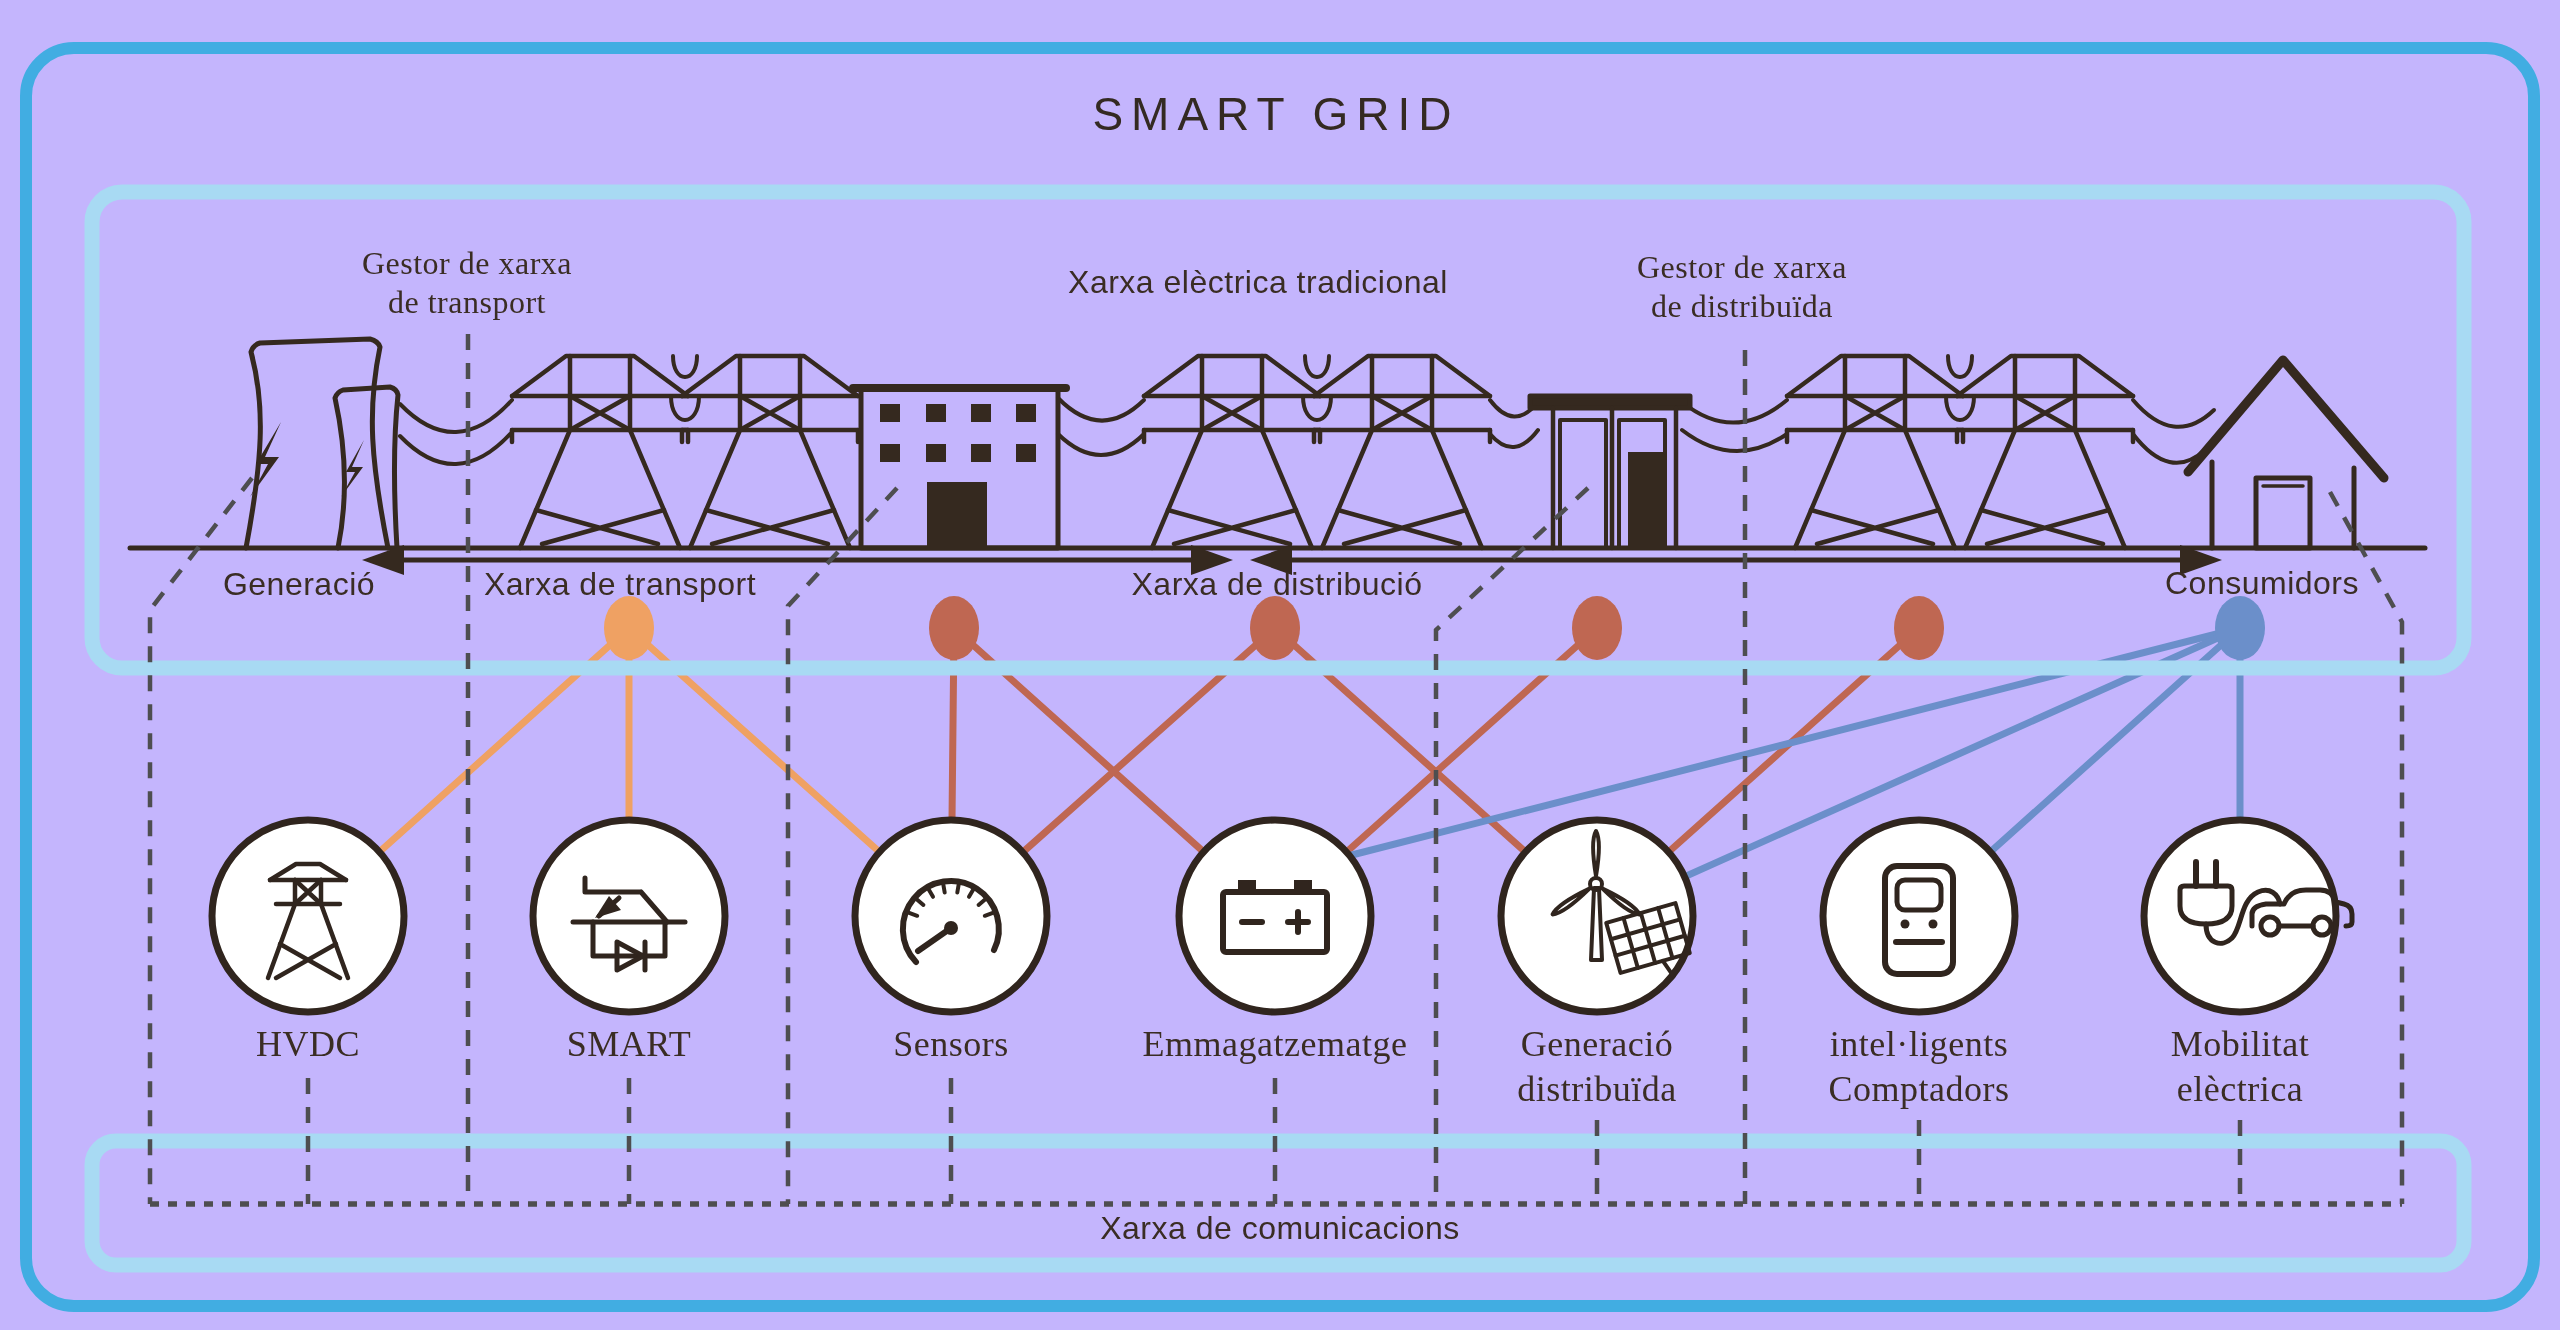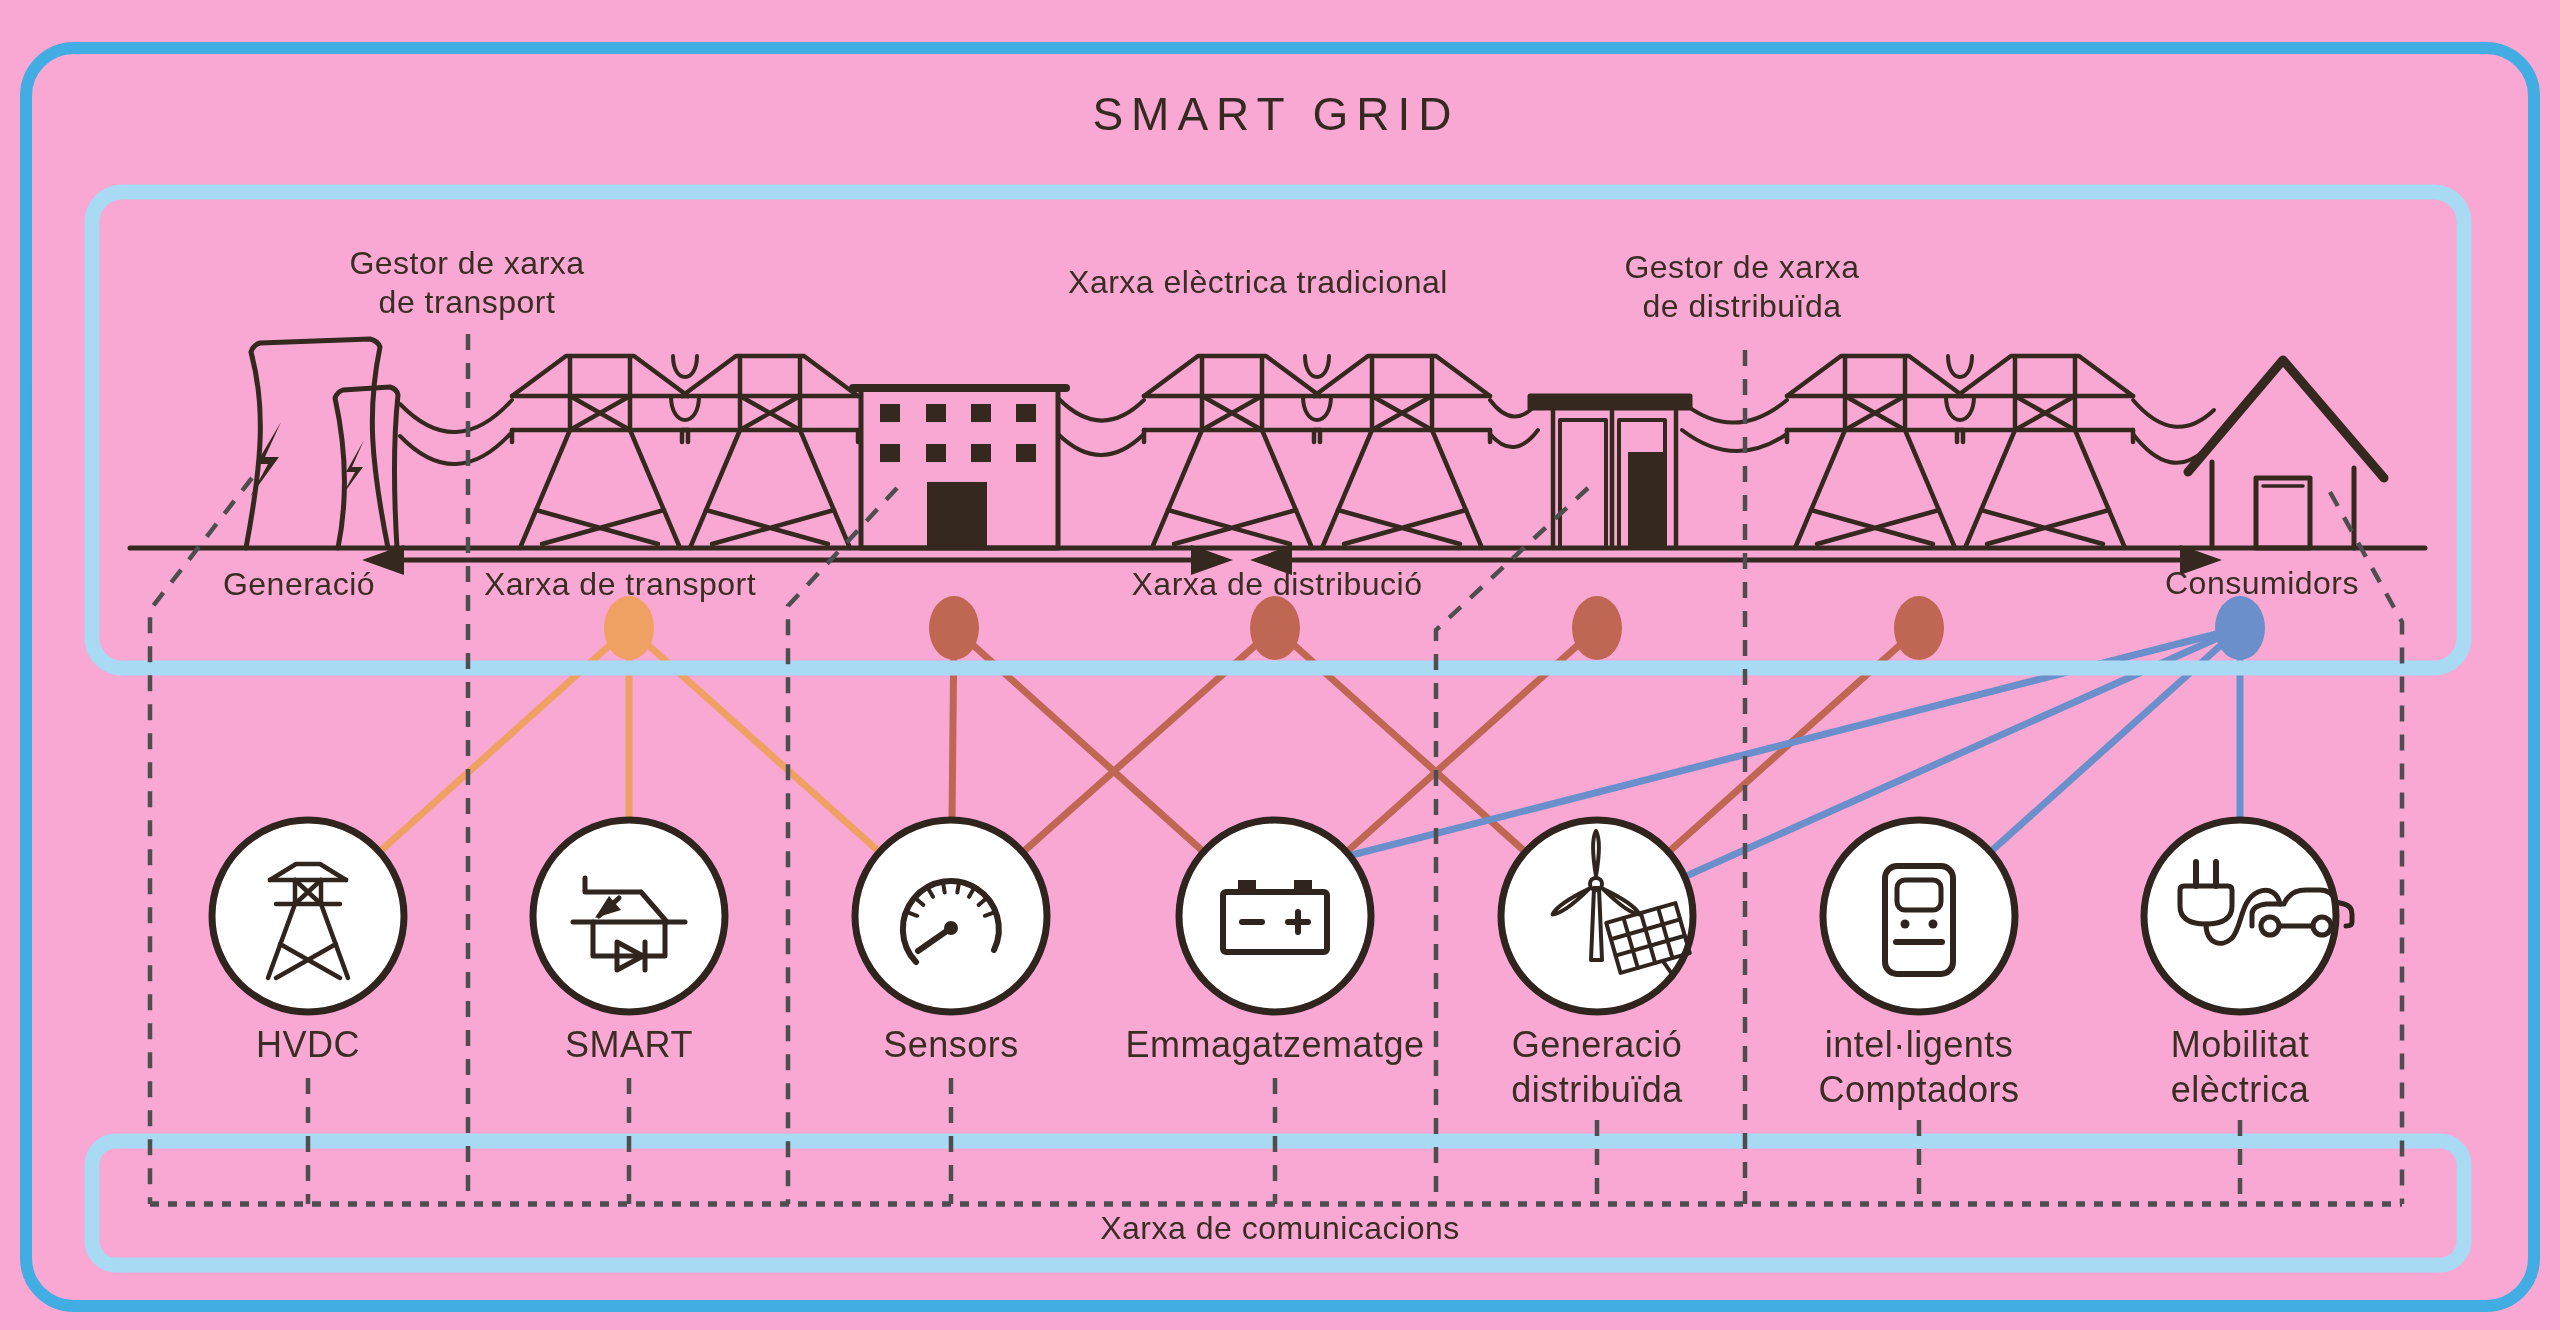"SMART GRID" .stage { background: #f9a8d4 -> #c4b5fd }
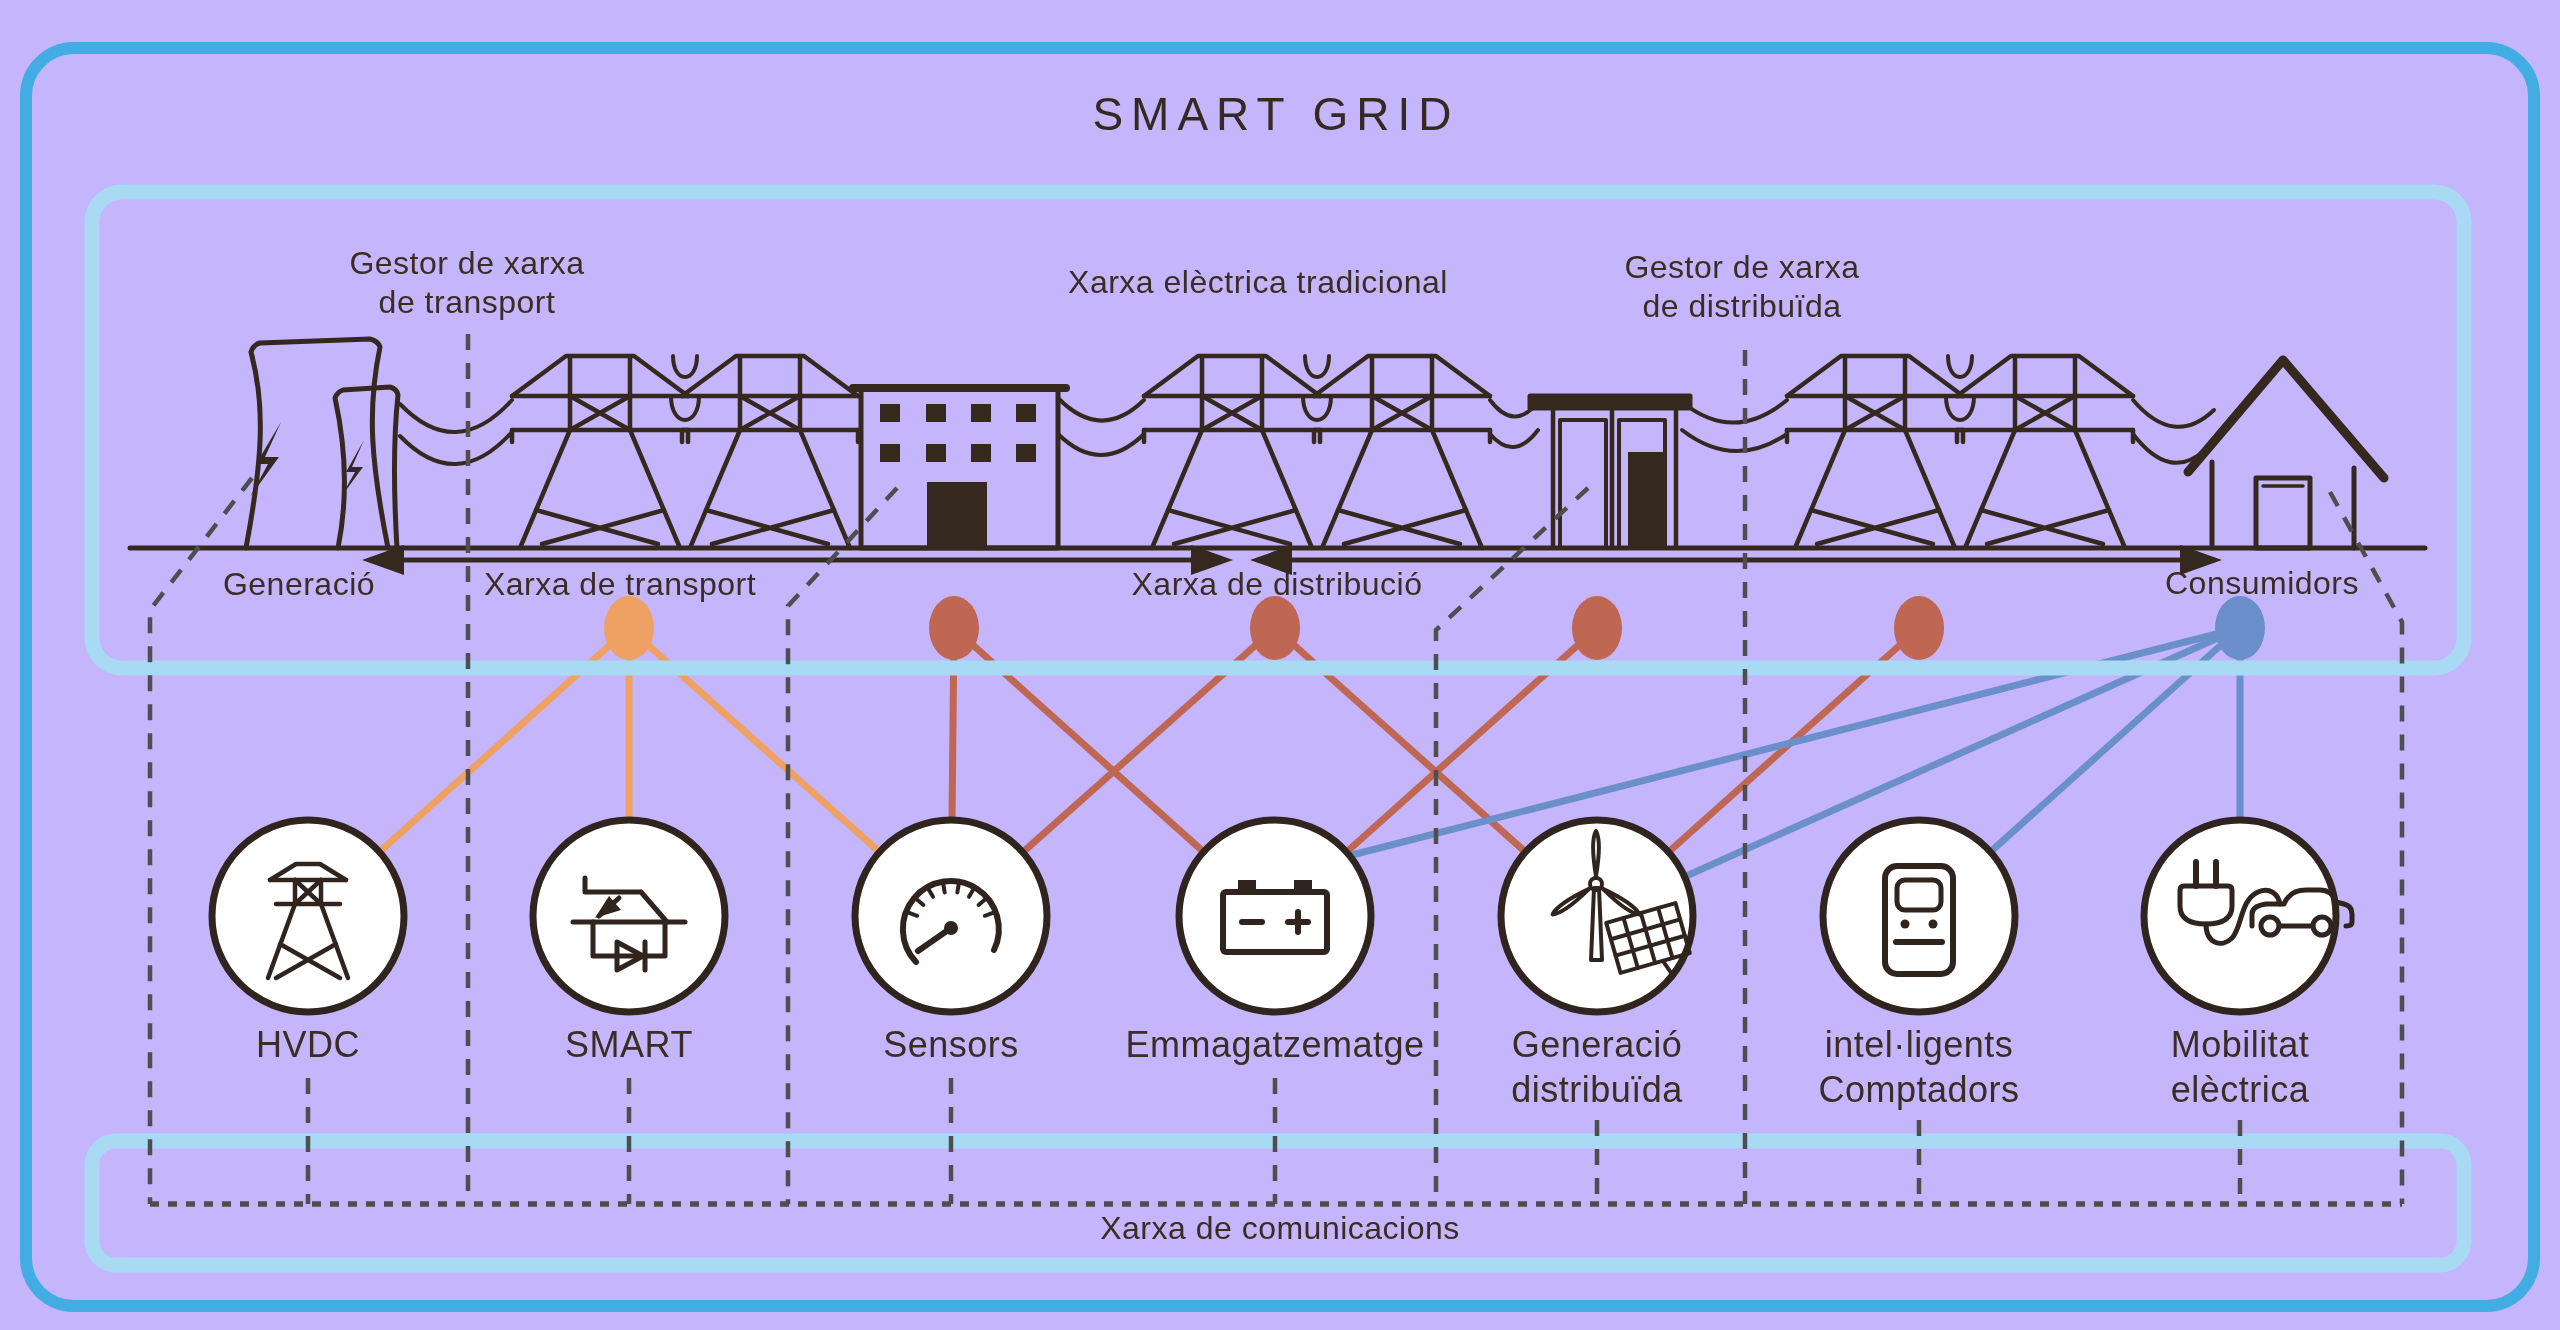"Gestor de xarxa" .lbl span { font-family: none -> Liberation Serif, serif }
